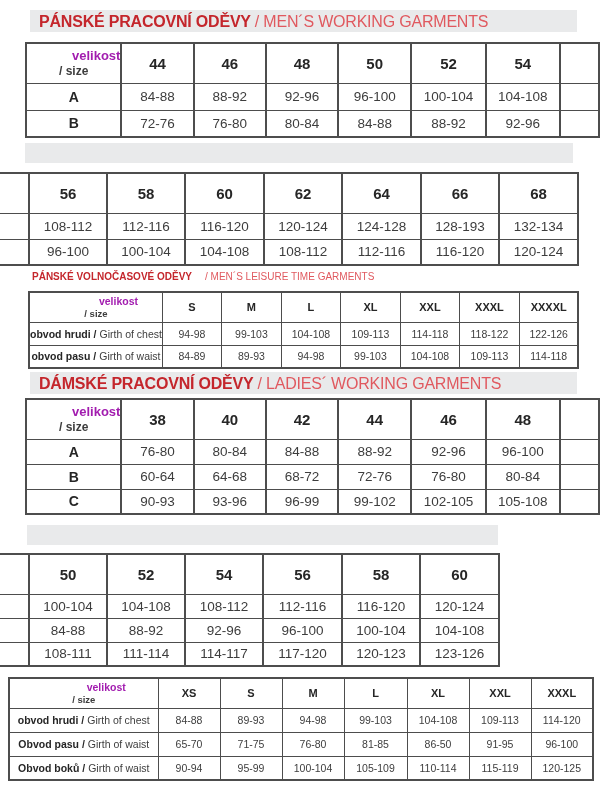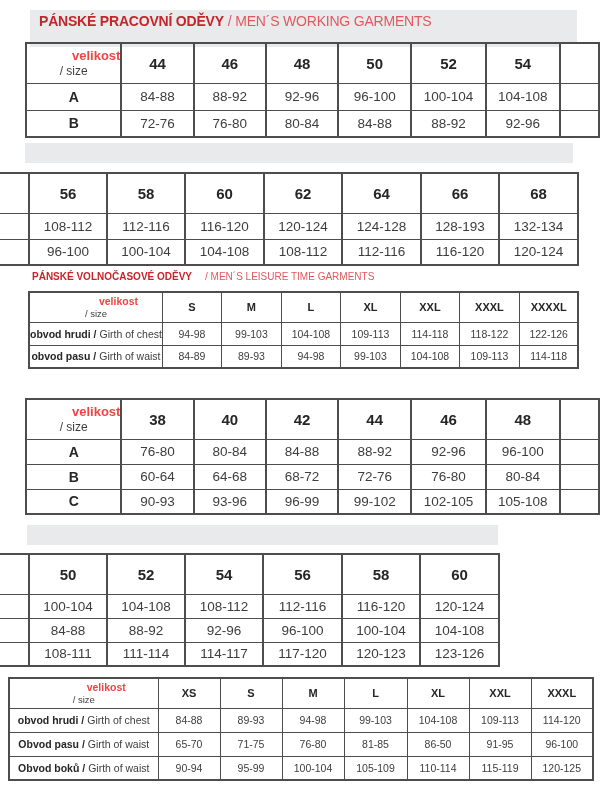"PÁNSKÉ PRACOVNÍ ODĚVY / MEN´S" .title-band { font-size: 14px -> 16px; height: 37px -> 22px }
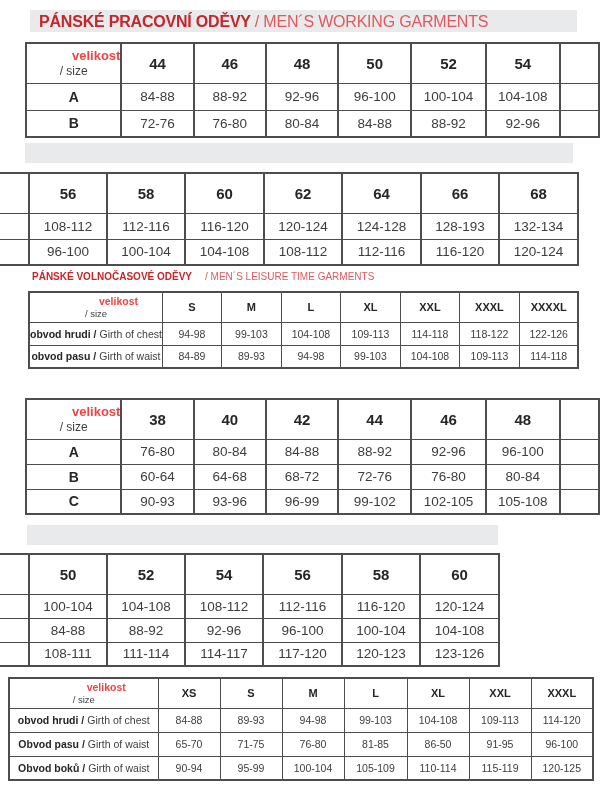"velikost" .lblhead .cz { color: #ef4444 -> #a21caf }
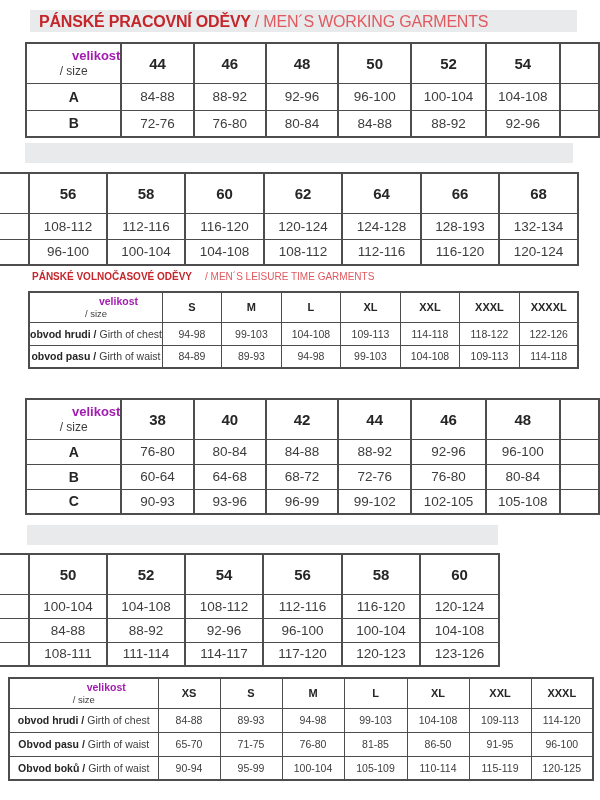"/ size" .lblhead .en { font-weight: normal -> bold }
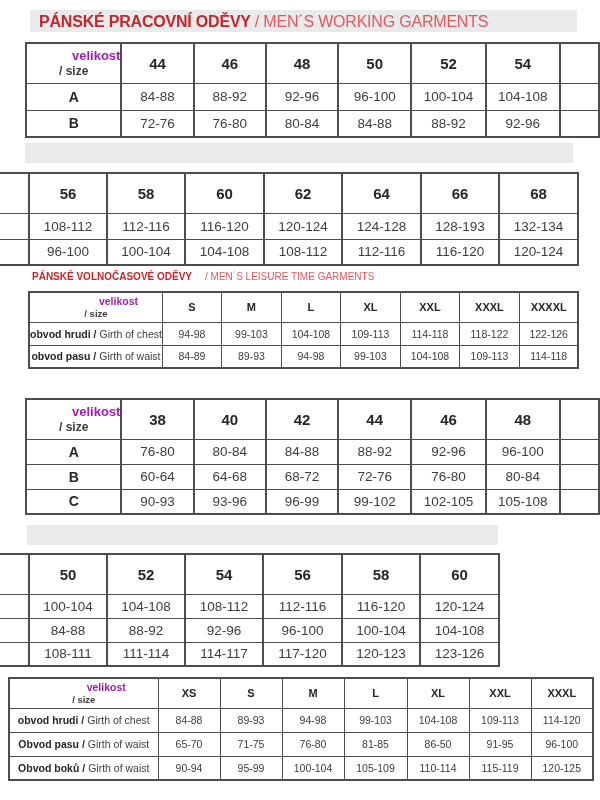"DÁMSKÉ PRACOVNÍ ODĚVY / LADIES´" div.title-band { html: none -> <div> <span>DÁMSKÉ PRACOVNÍ ODĚVY</span><span>/ LADIES´ WORKING GARMENTS</span> </div> }
